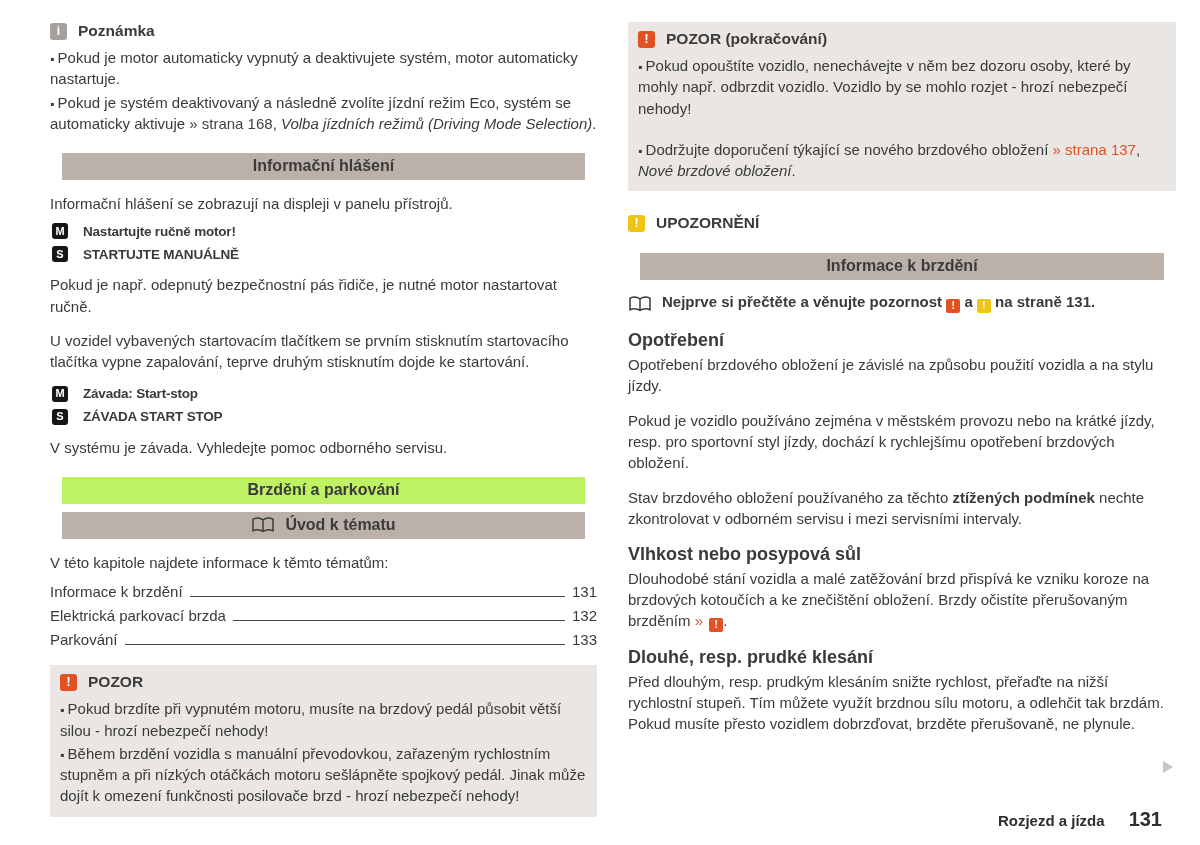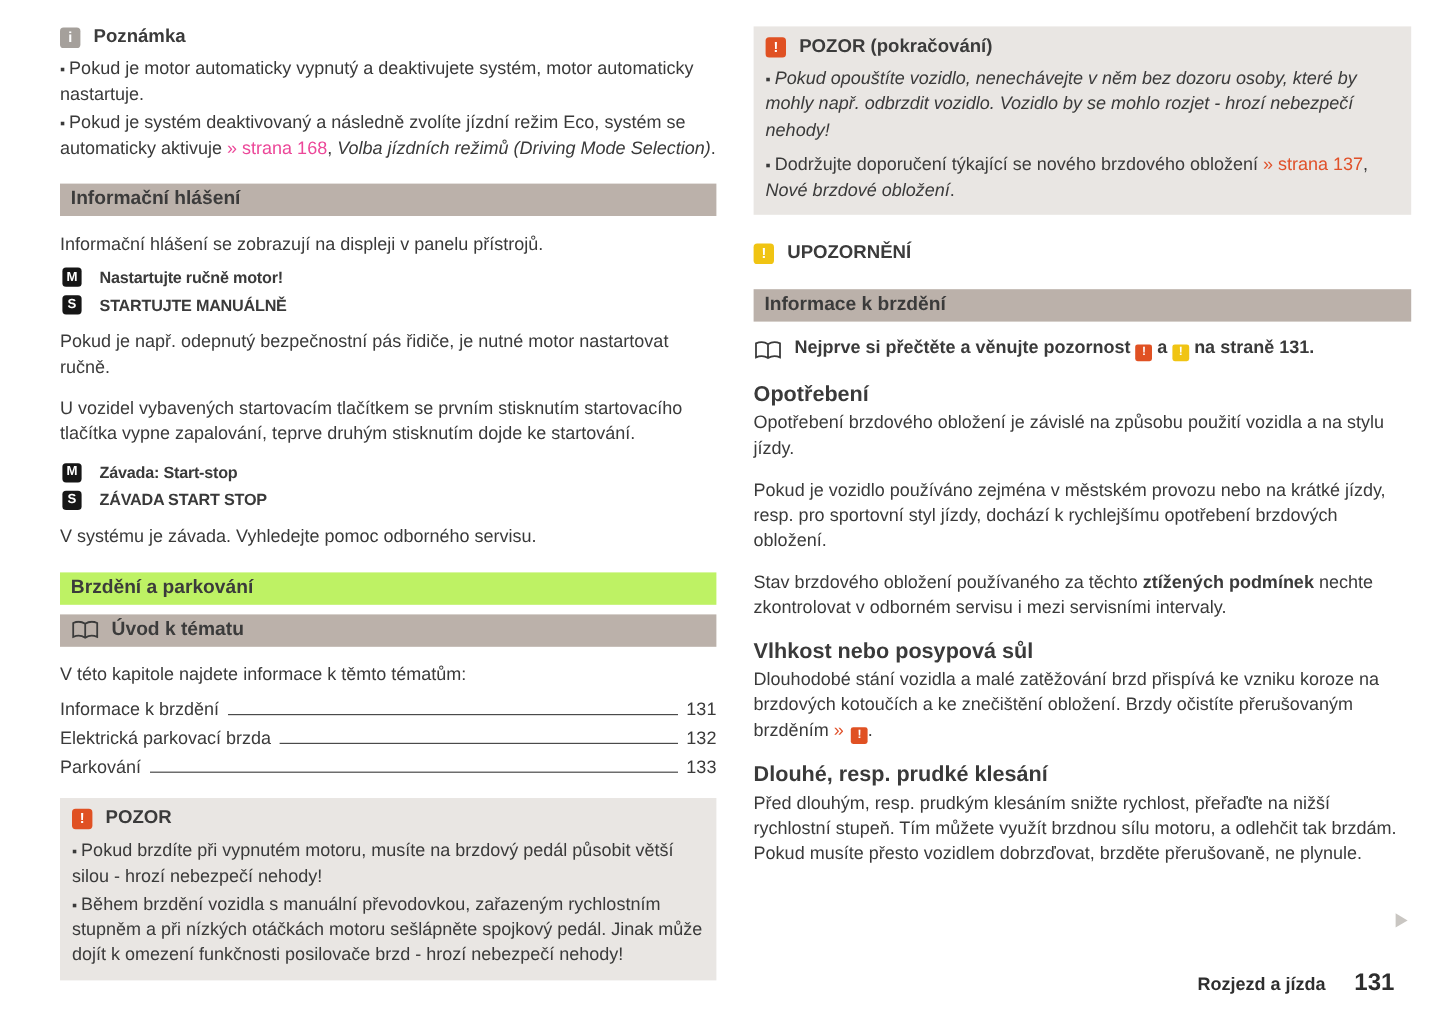"Pokud opouštíte vozidlo, nenechávejte v" p.body { font-style: italic -> none; margin-bottom: 8px -> 20px }
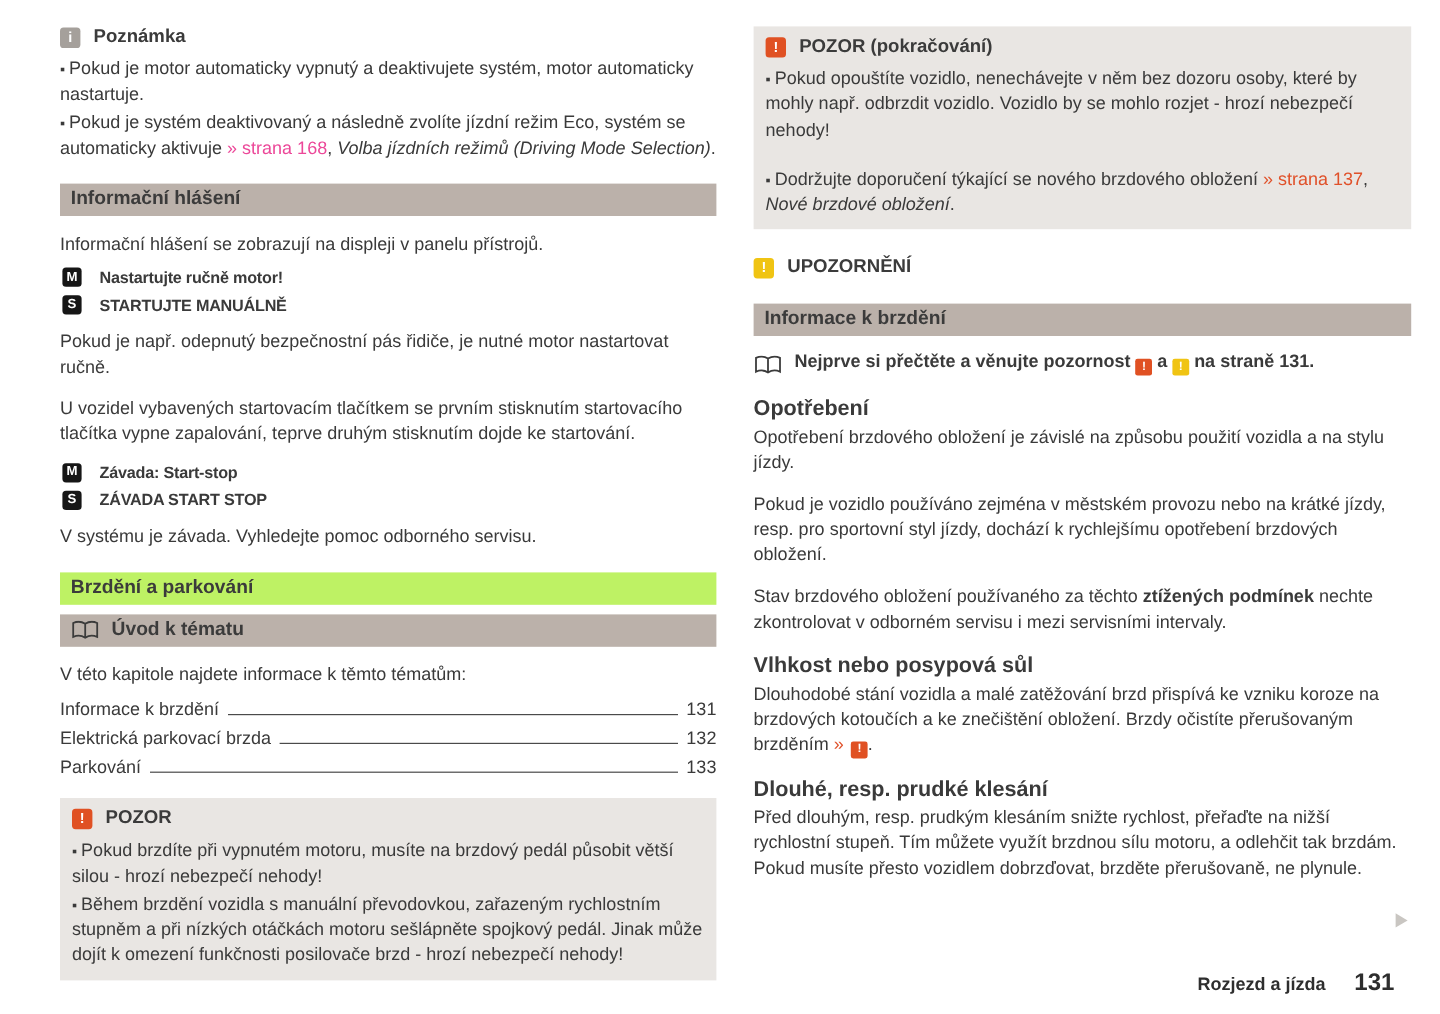"» strana 168" .link-green { color: #ec4899 -> #404040 }
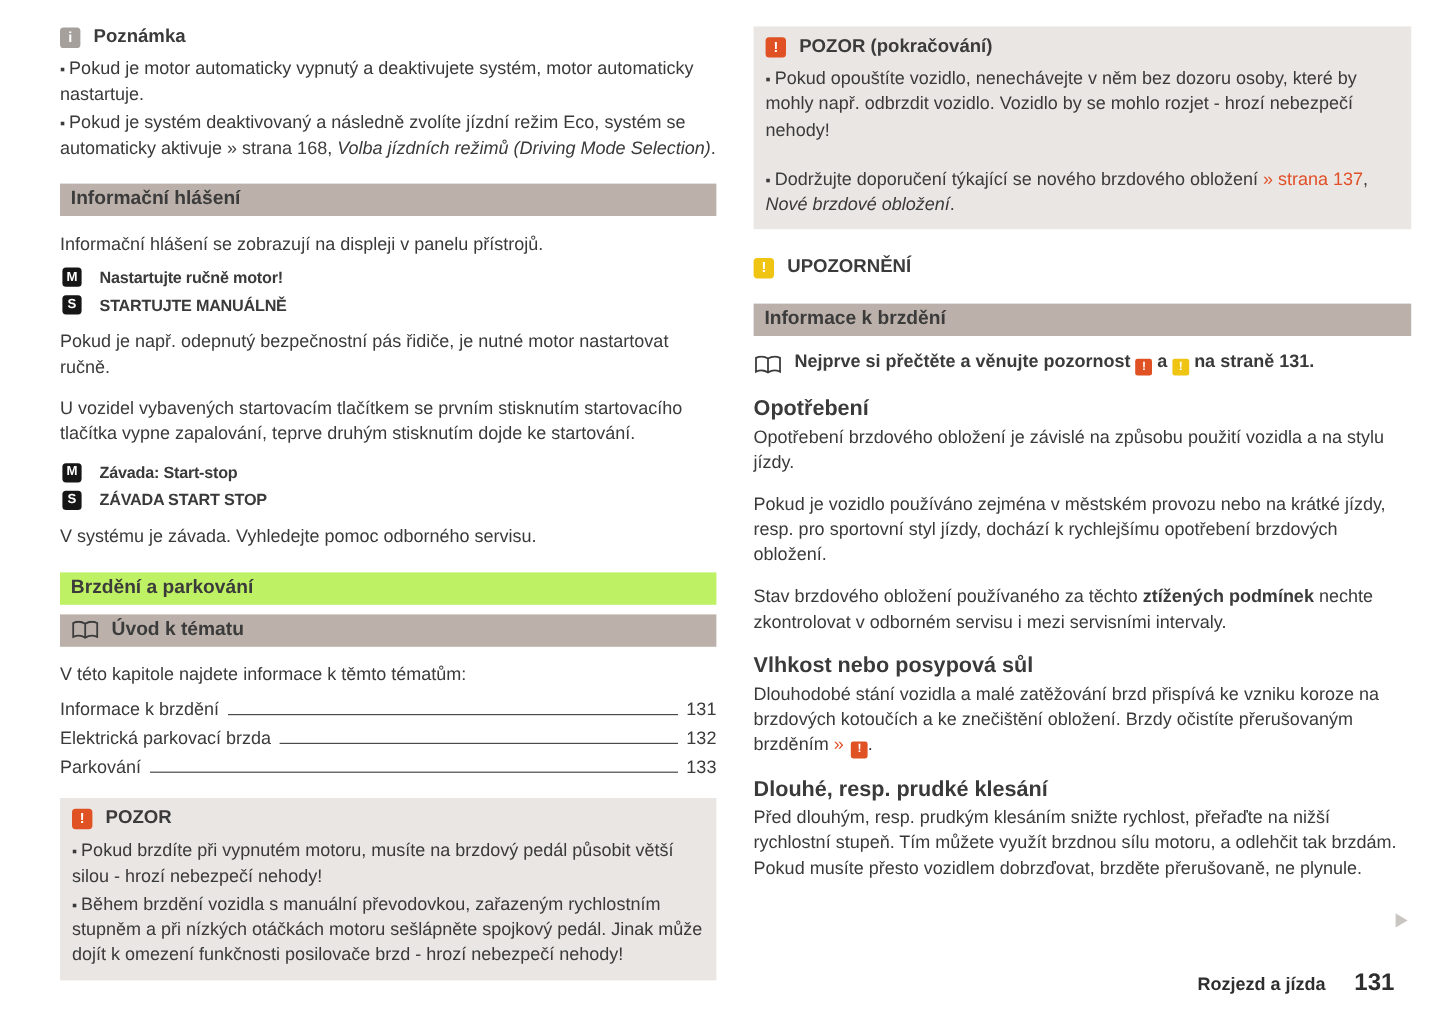"Informační hlášení" .bar { justify-content: none -> center; margin: 0 0 13px -> 0 12px 13px }
